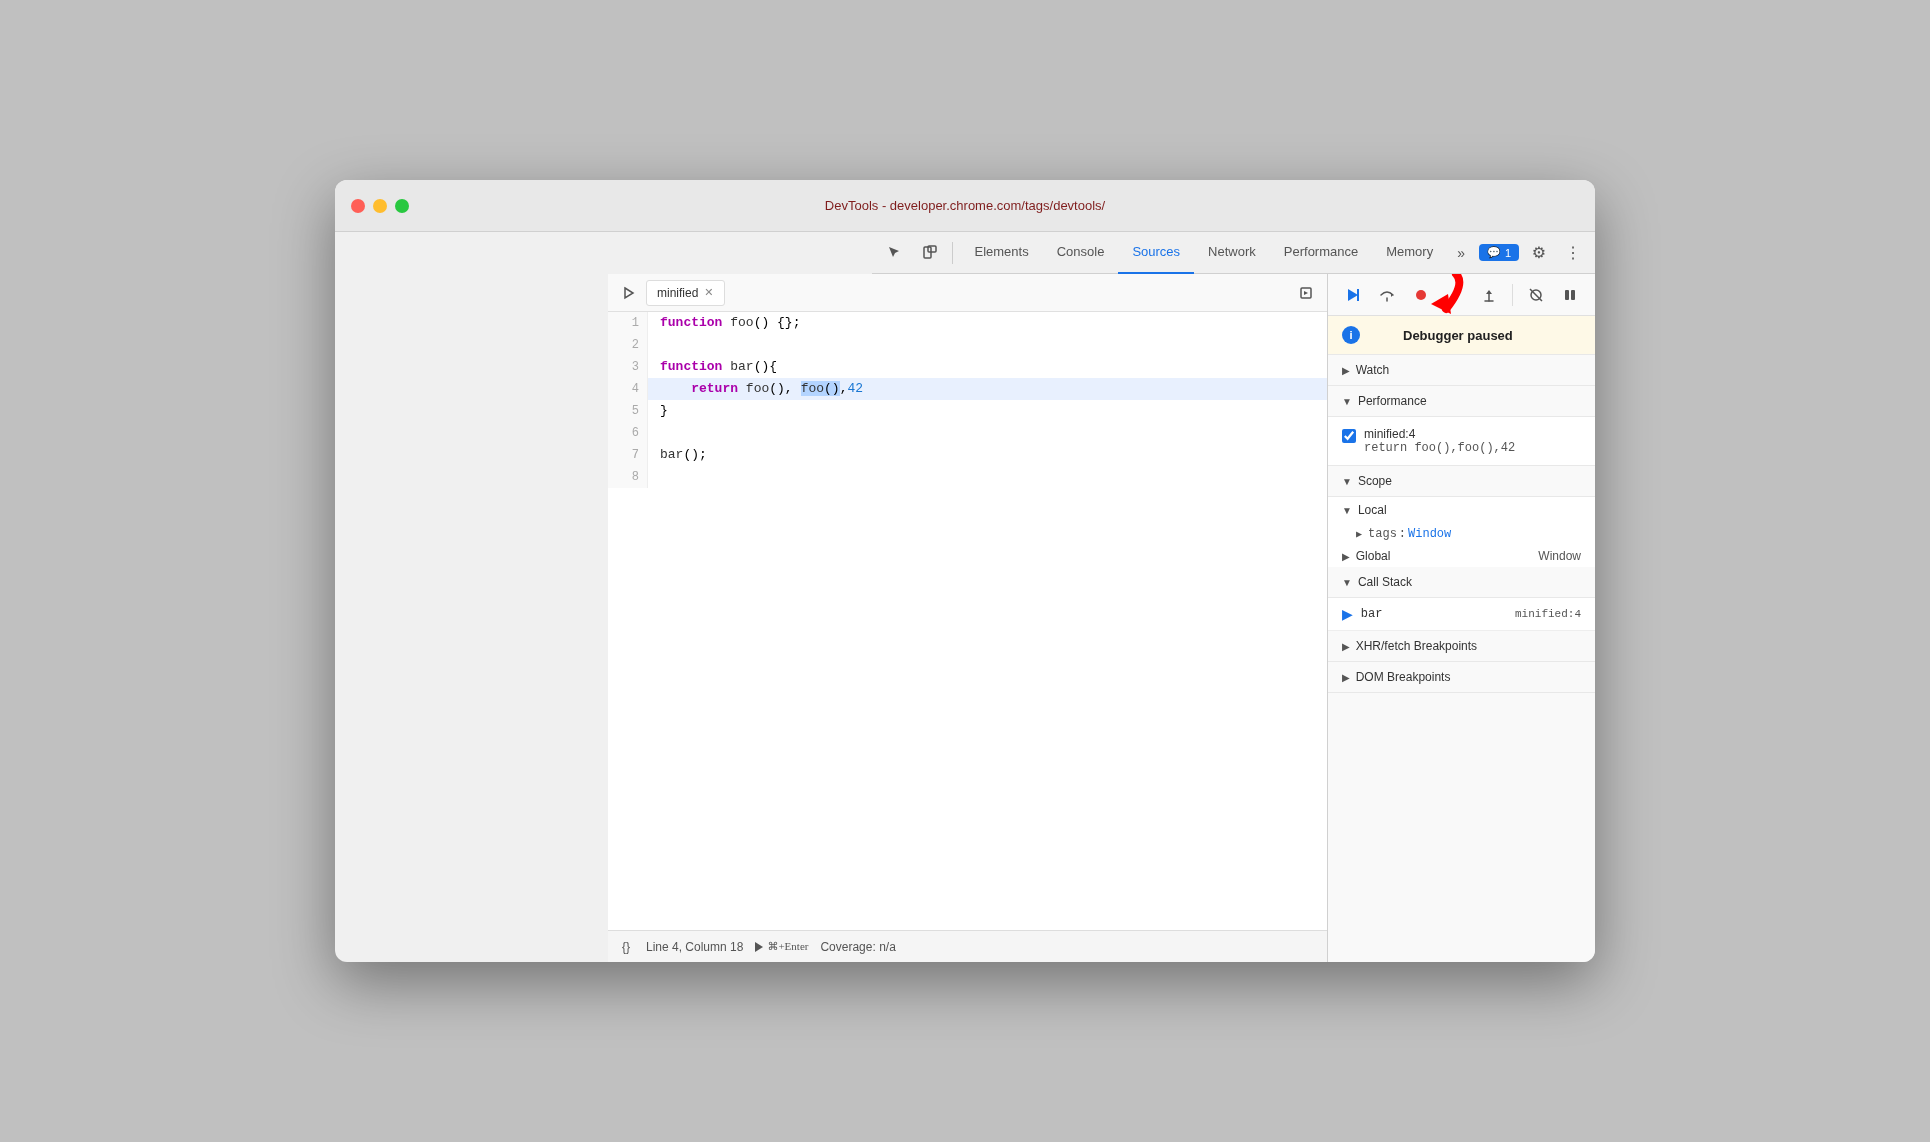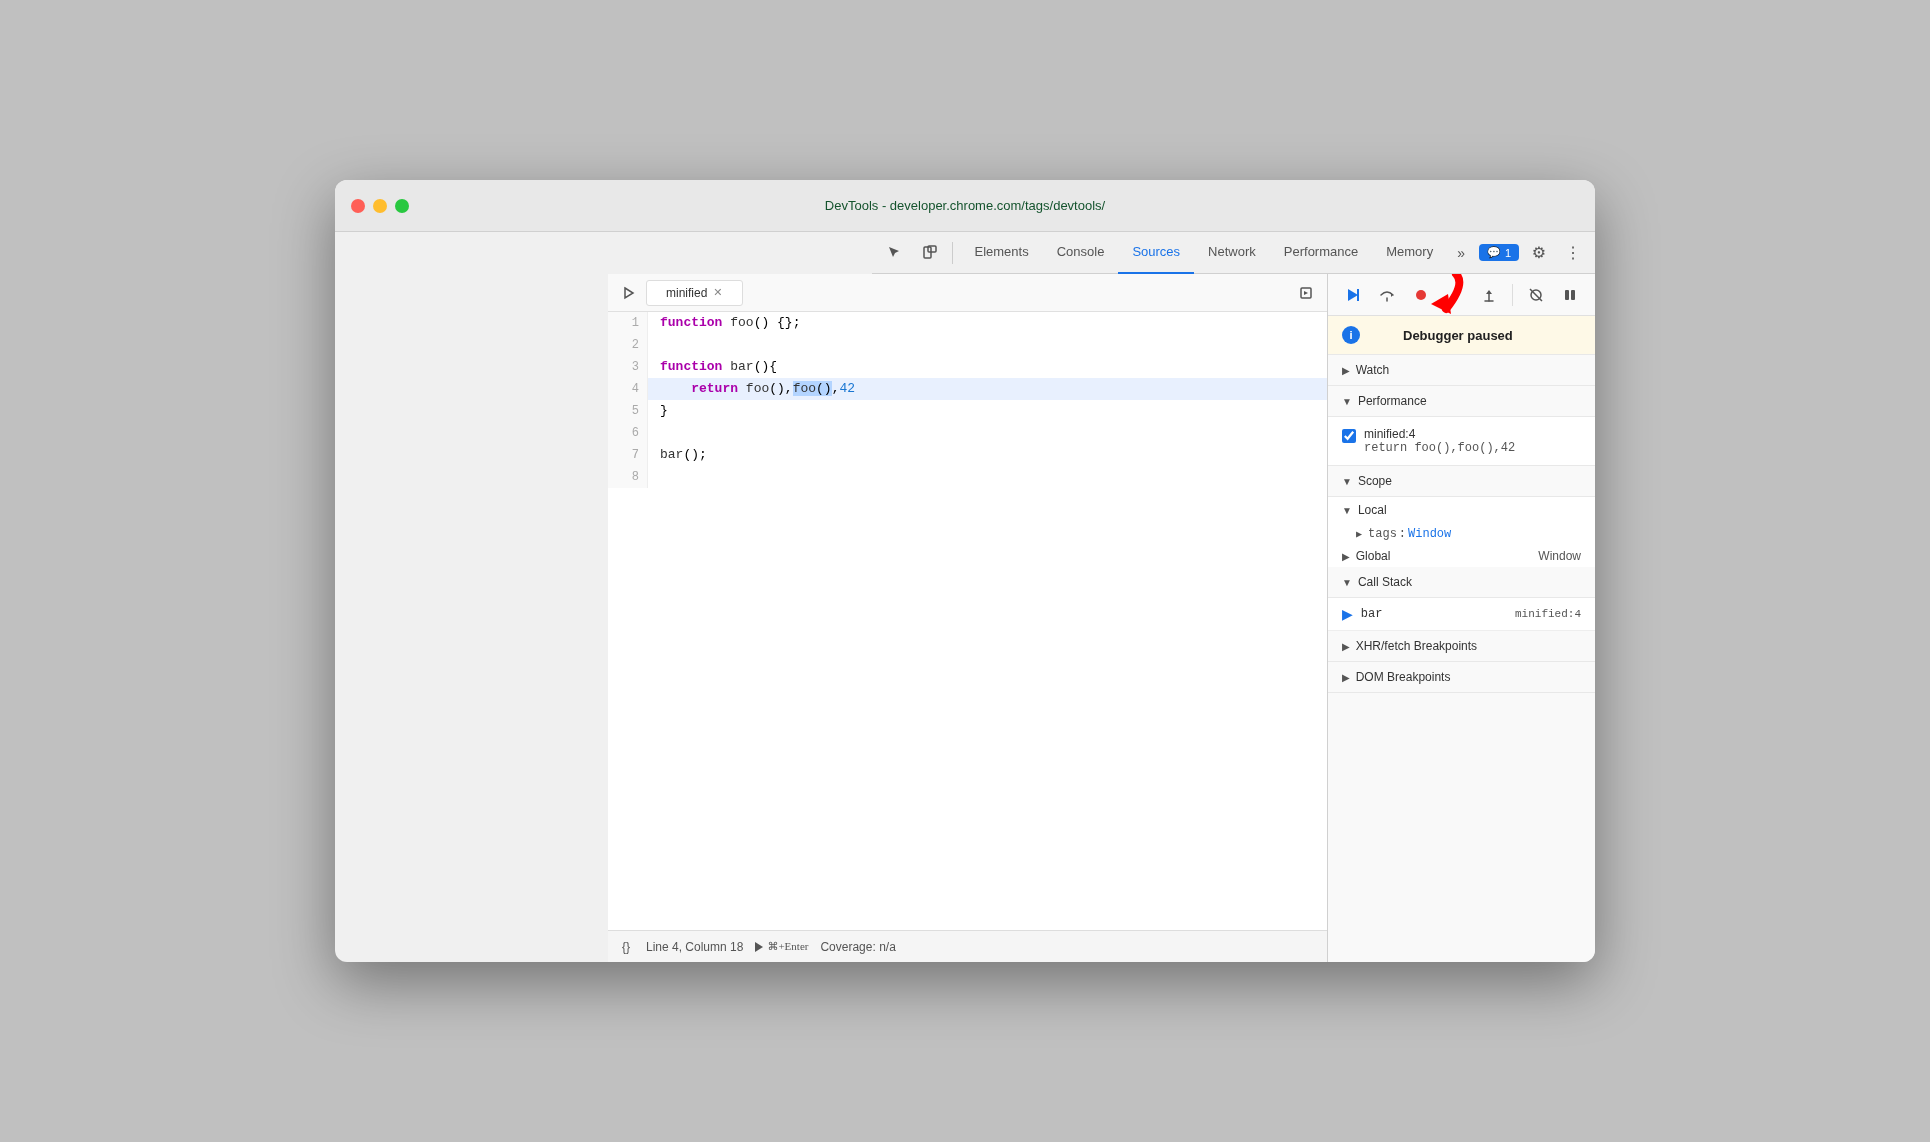"DevTools -" .title-bar-title { color: #14532d -> #7f1d1d }
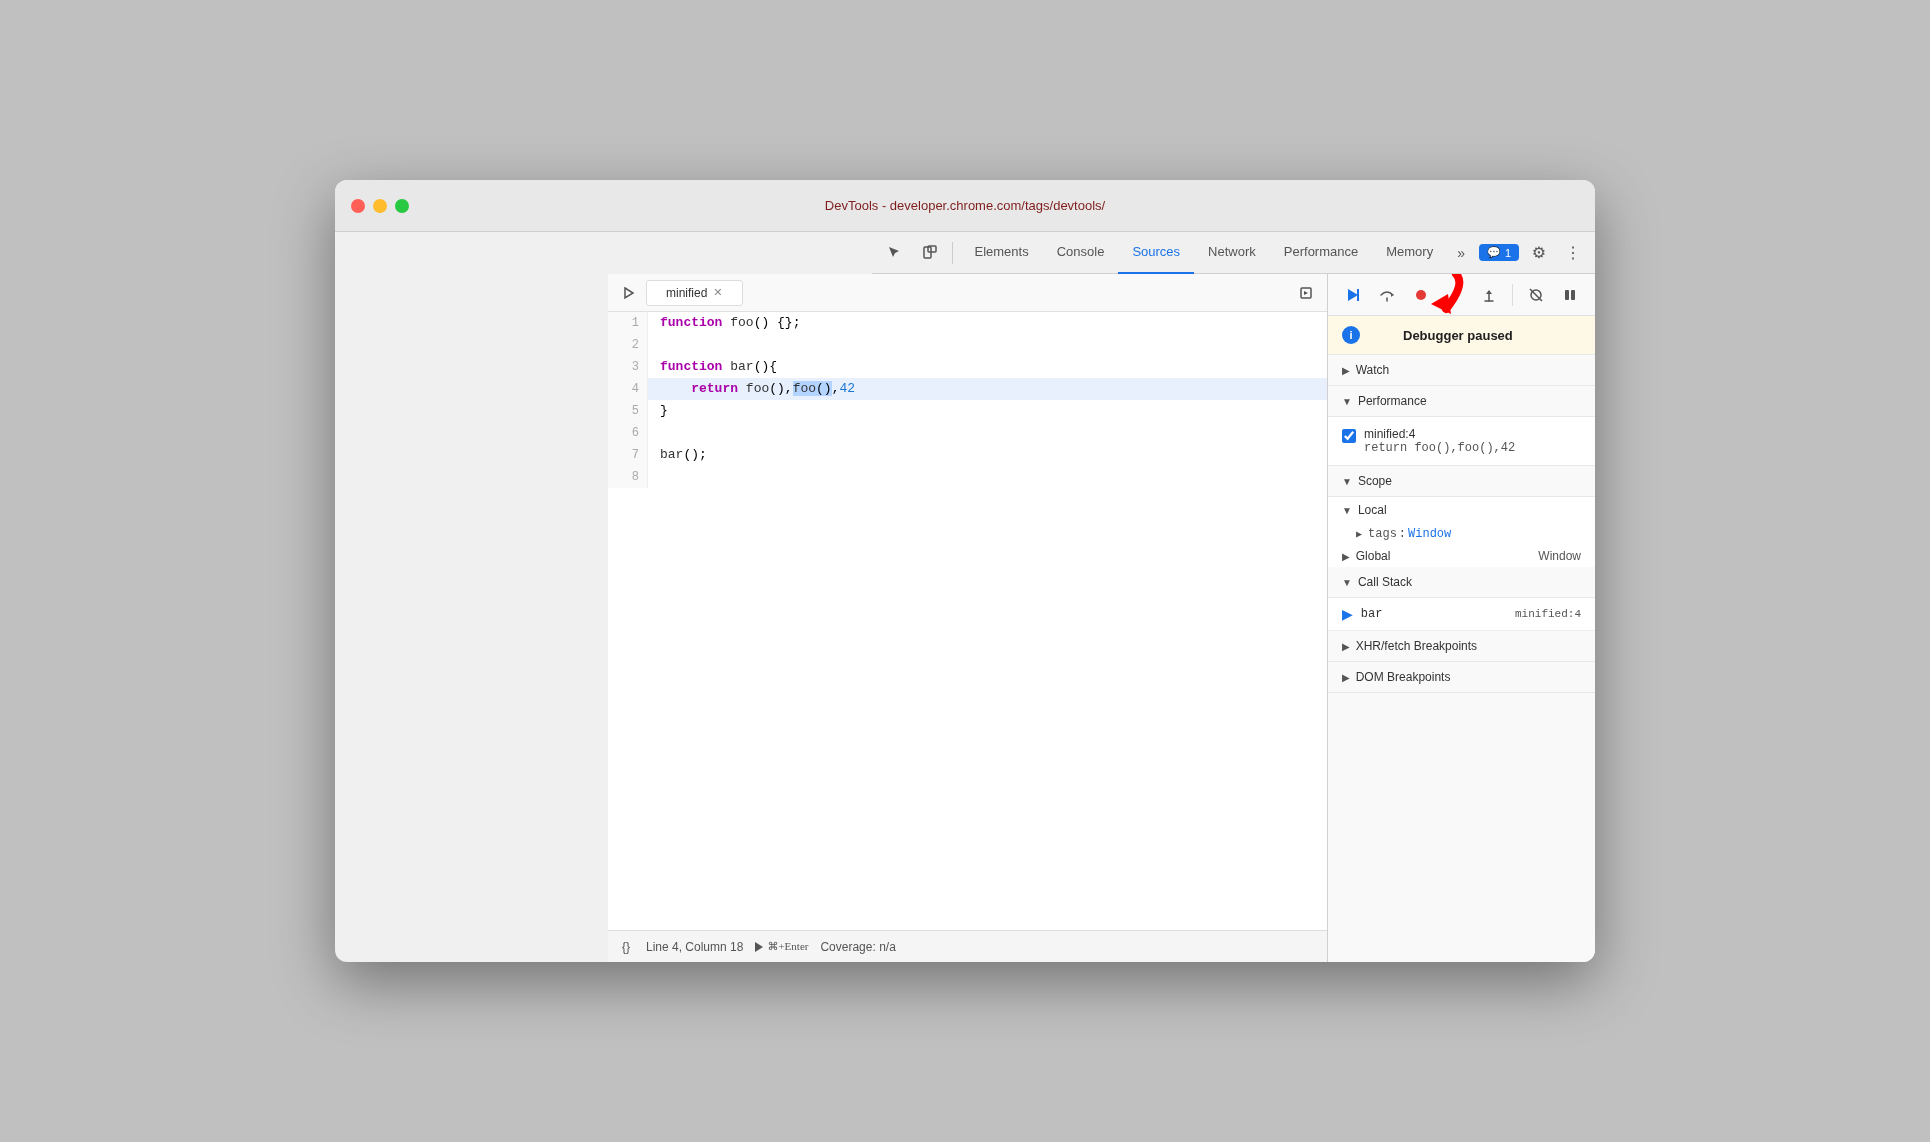"minified" .file-tab { padding: 0 19px -> 0 10px }
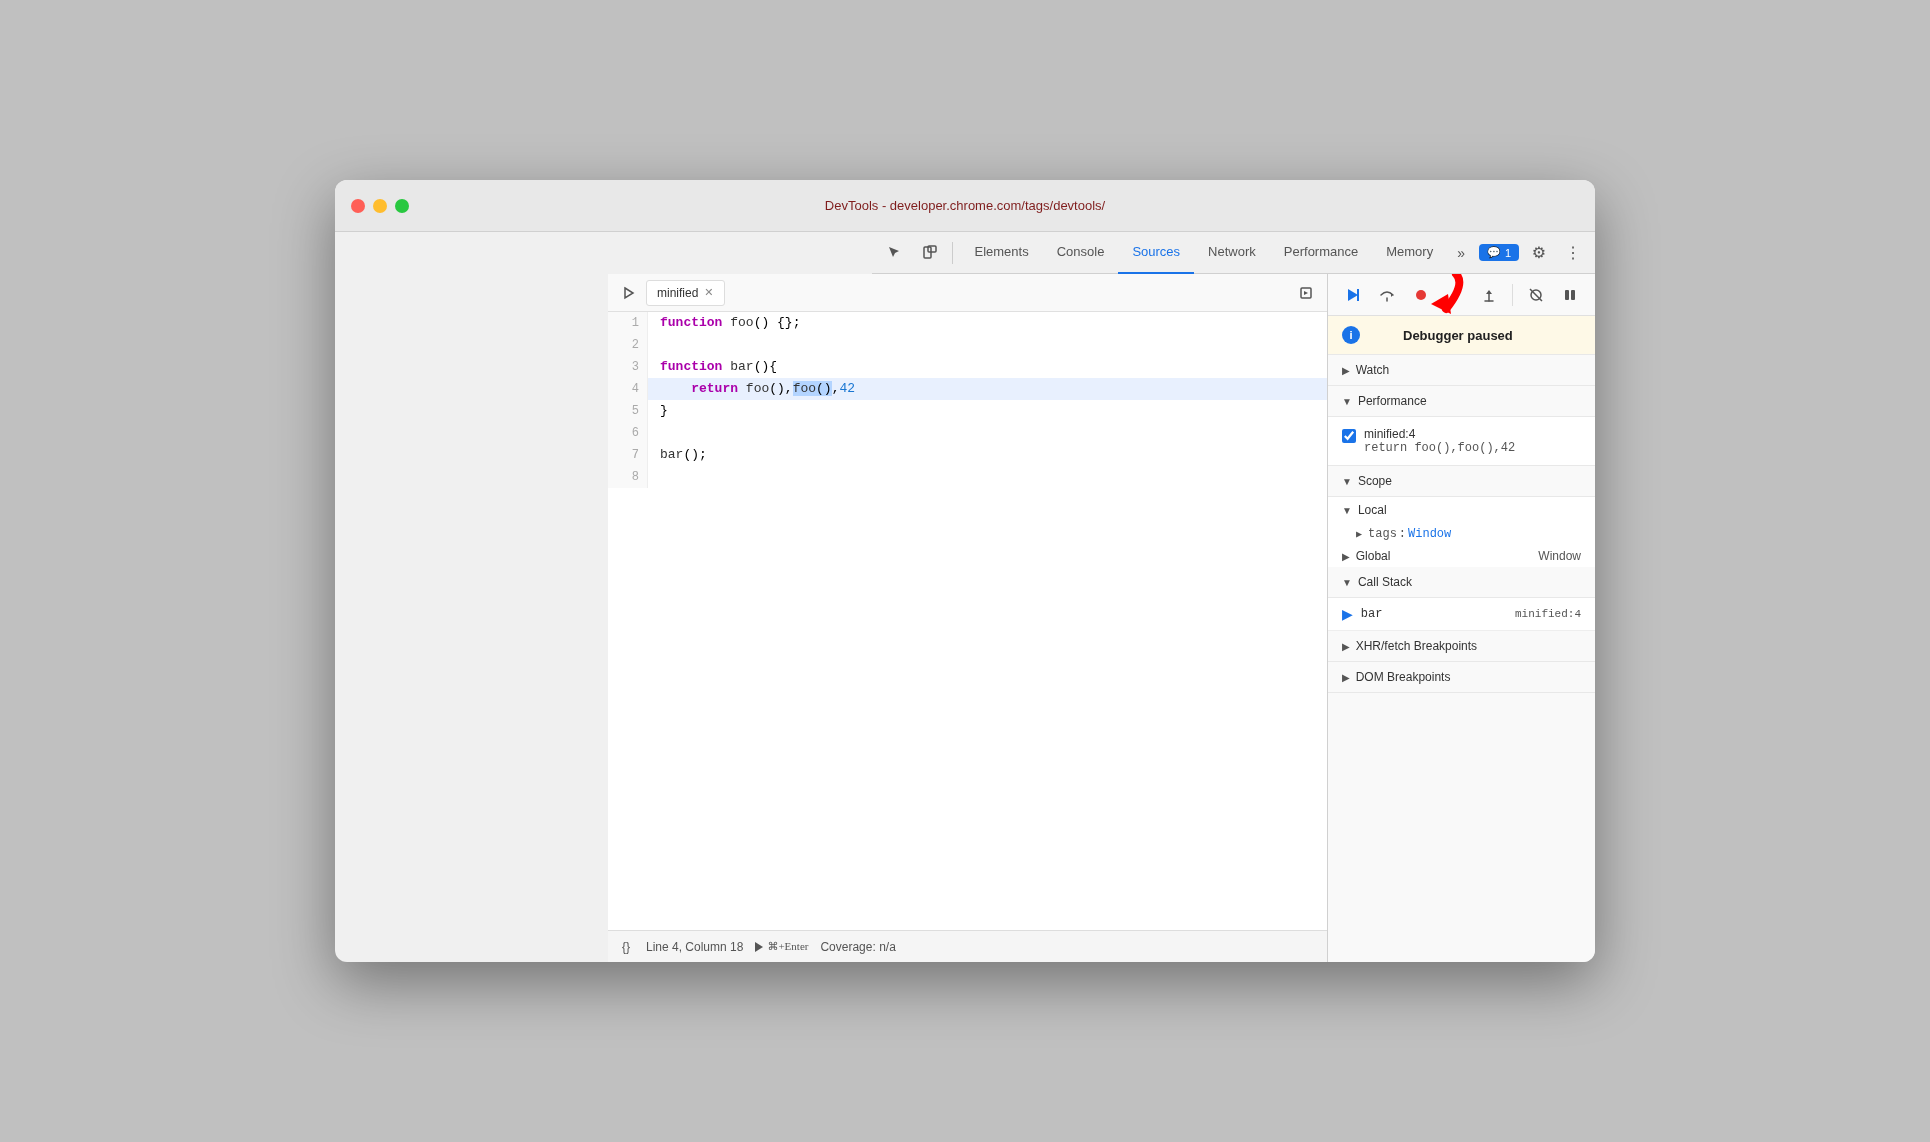"foo()" .selected-text { margin-left: none -> 8px }
